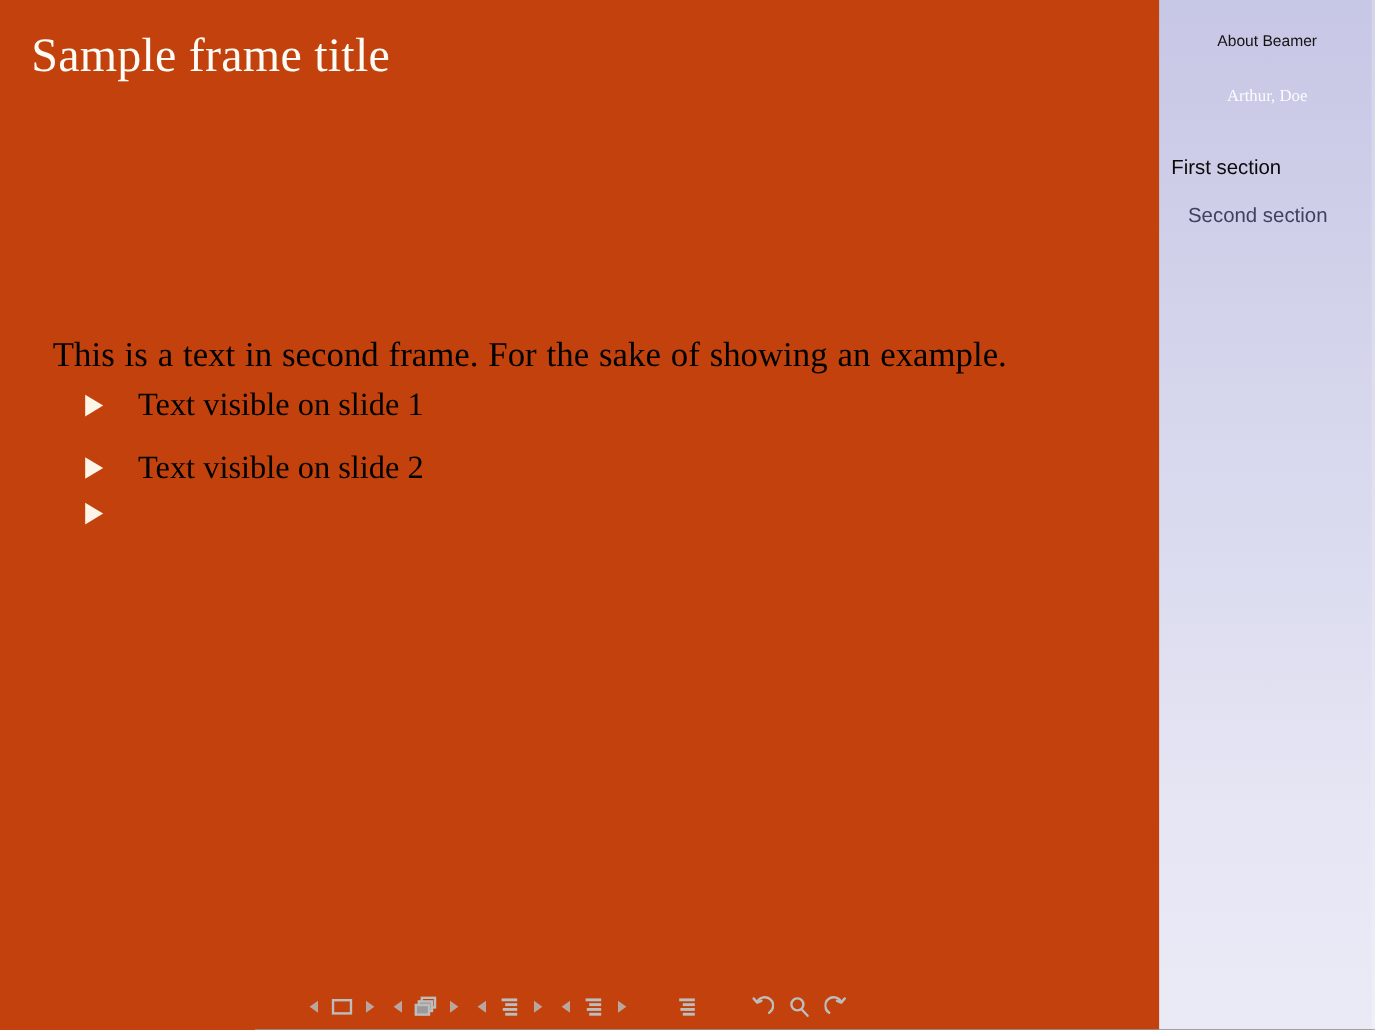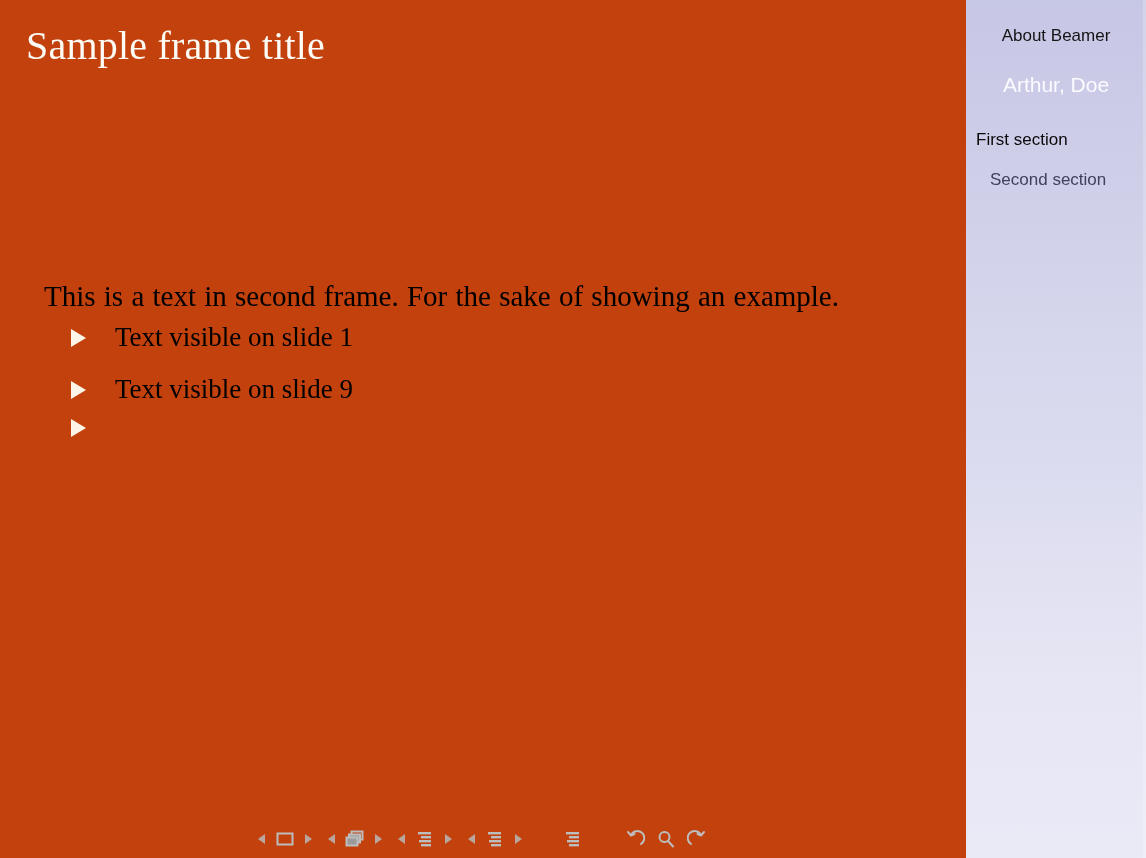"About Beamer" .sb-title { font-size: 17px -> 13px }
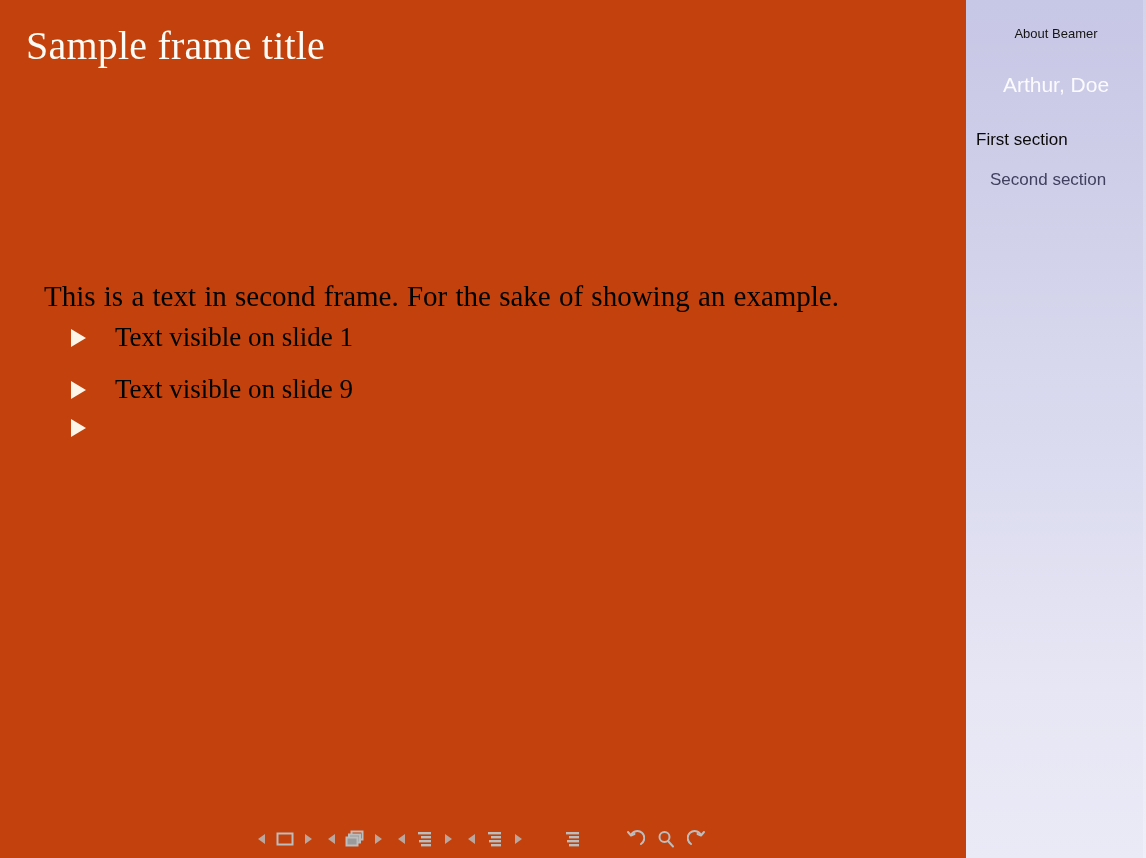"Arthur, Doe" .sb-author { font-family: Liberation Sans, sans-serif -> Liberation Serif, serif; font-size: 21px -> 14px }
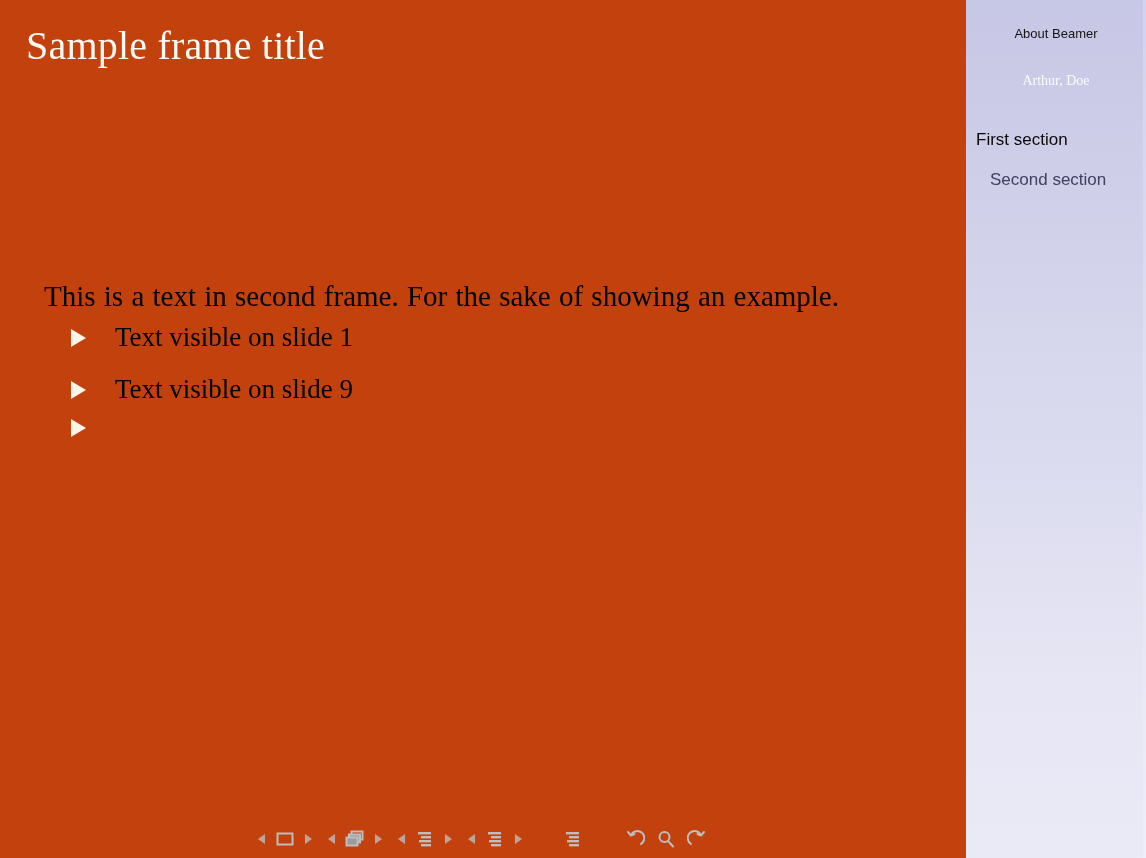"Text visible on slide 9" span { text: 9 -> 2 }
